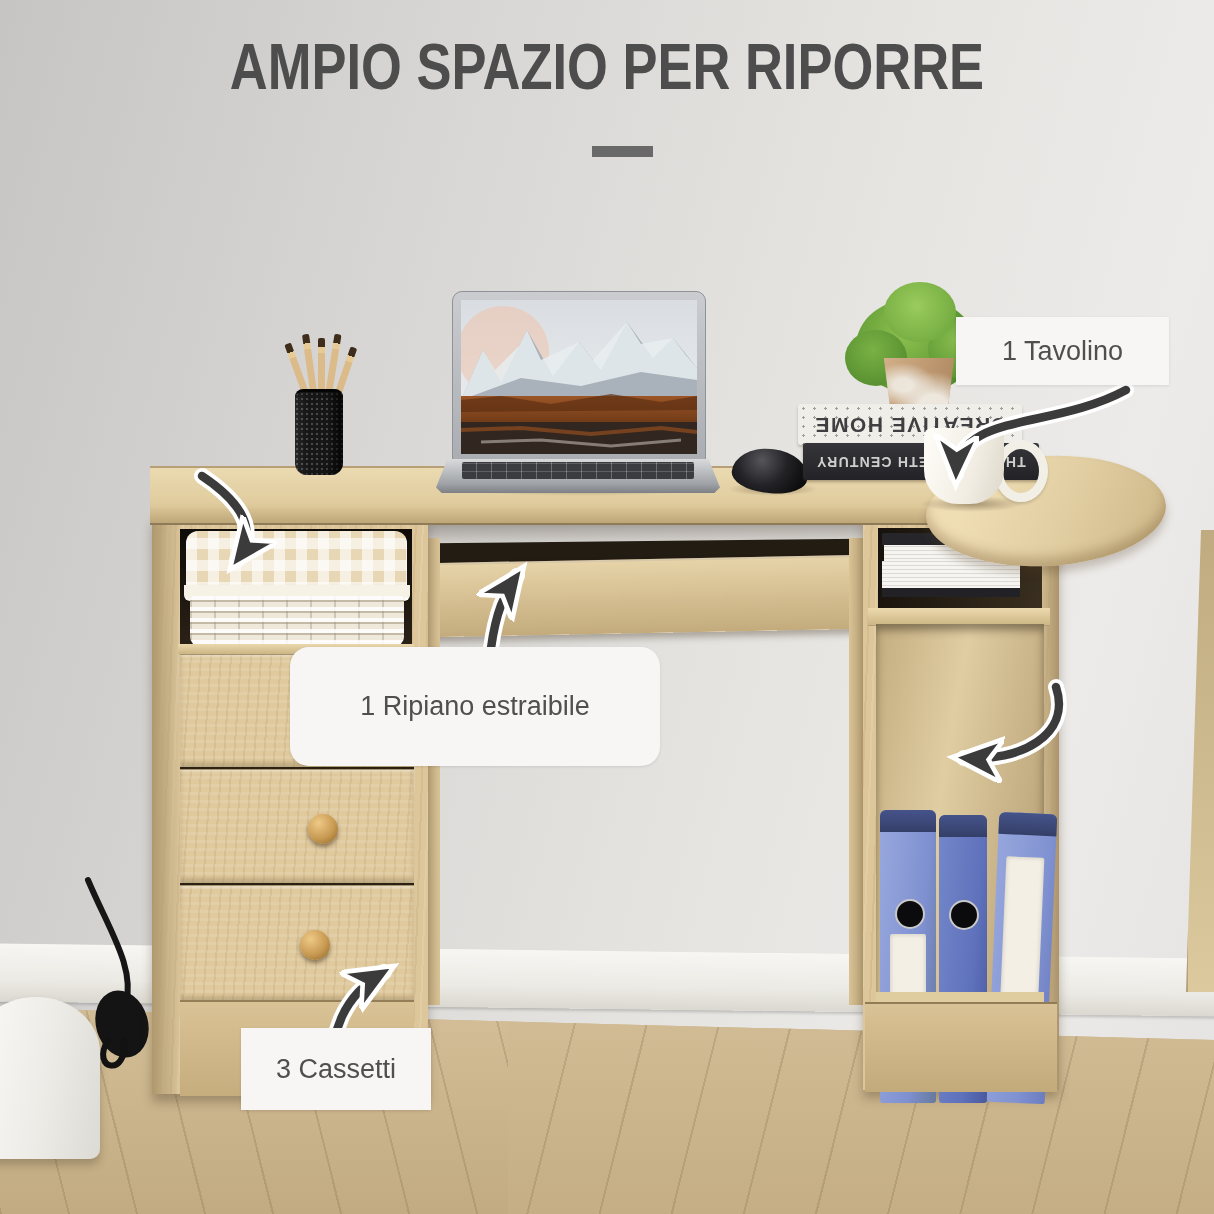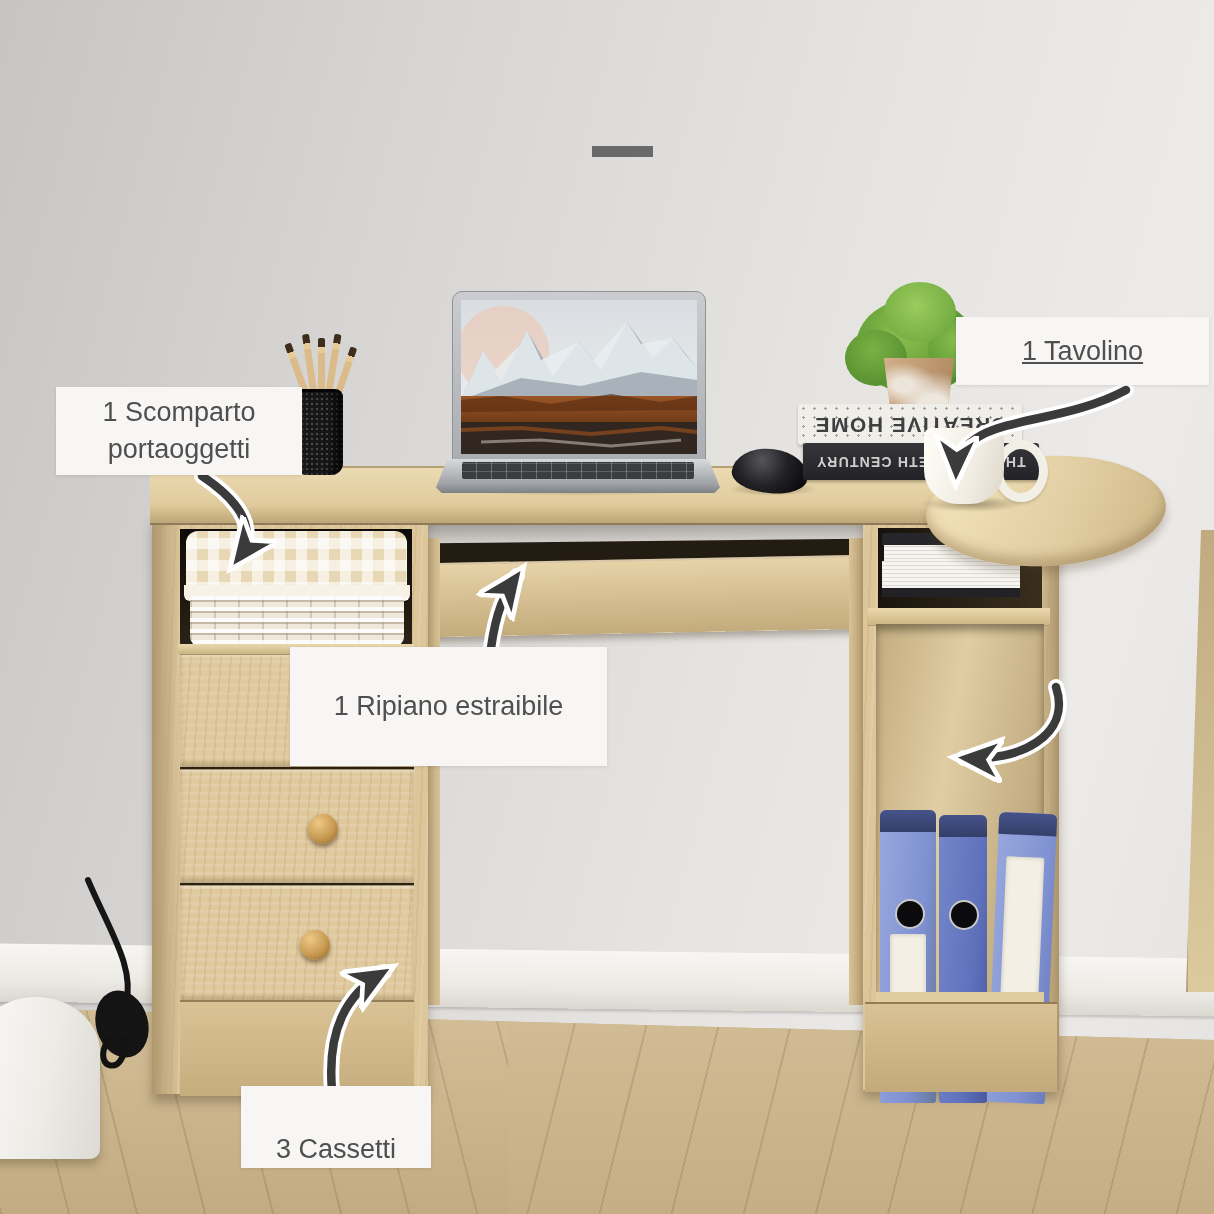"AMPIO SPAZIO PER RIPORRE" div.abs { html: none -> <div> <span>AMPIO SPAZIO PER RIPORRE</span> </div> }
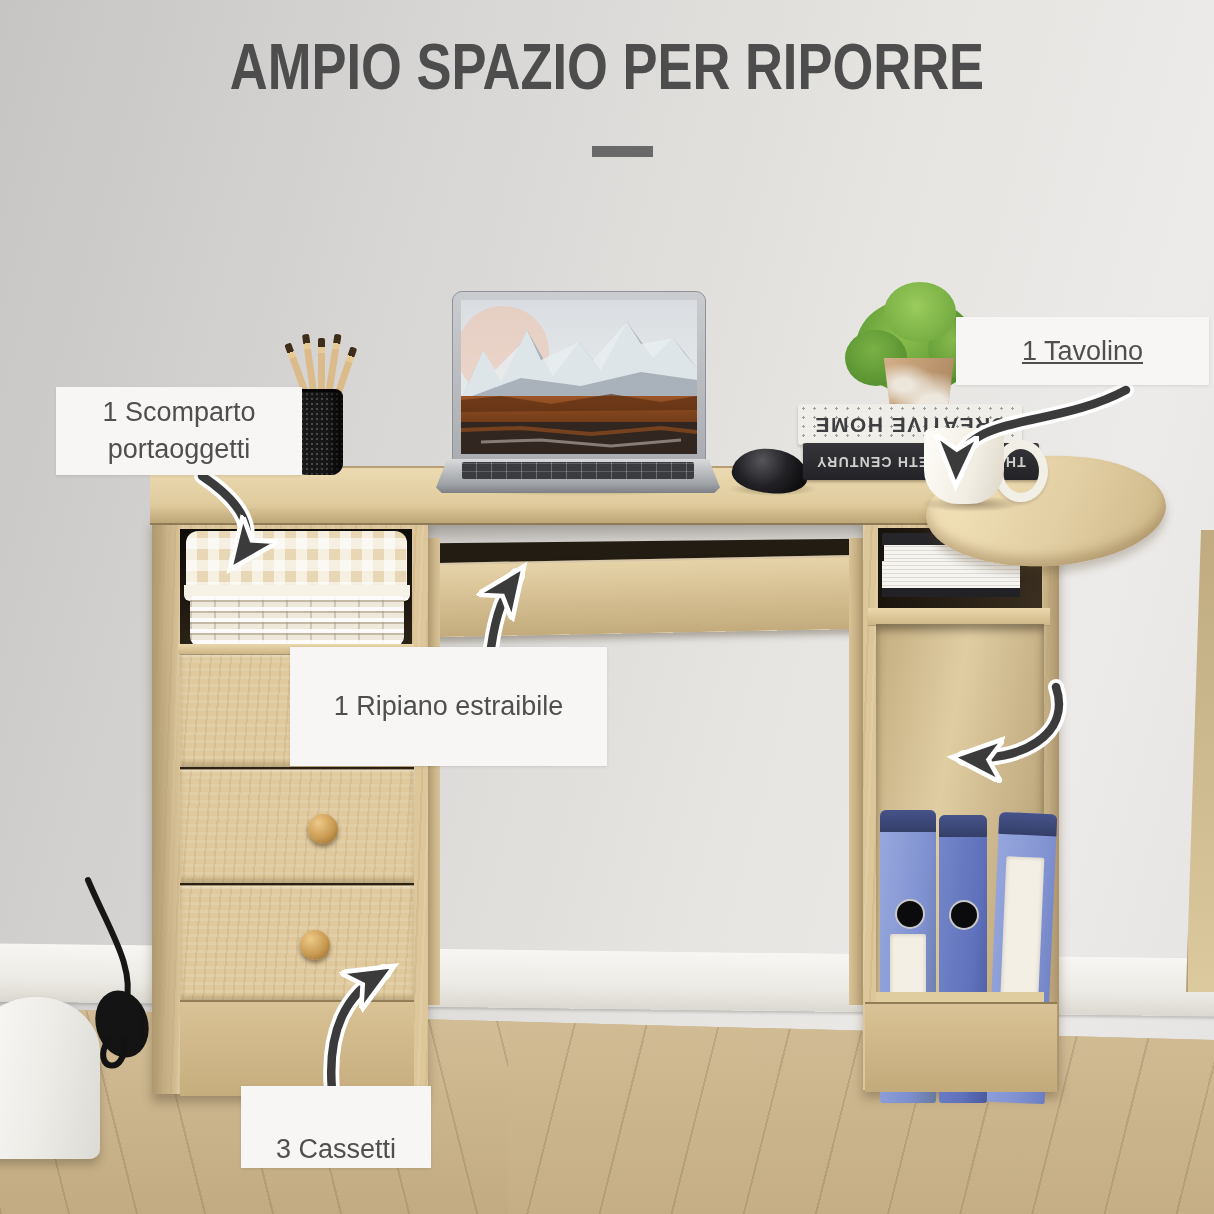"1 Tavolino" .c2 { text-decoration: underline -> none; width: 253px -> 213px }
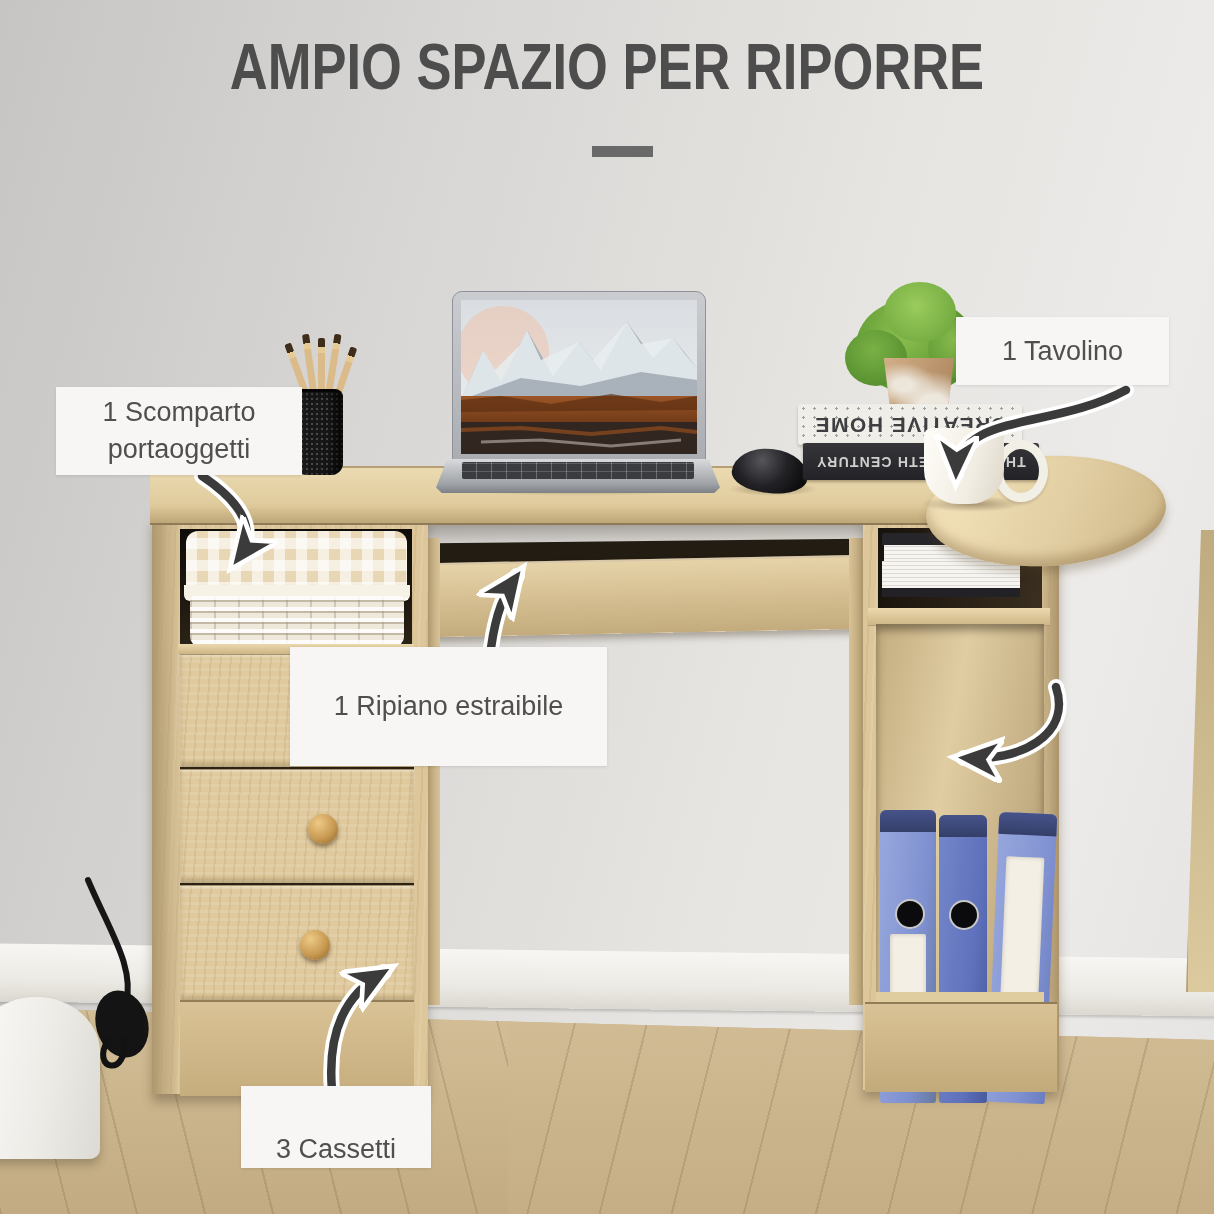"1 Scomparto" div.abs { html: <div> <span>1 Scomparto</span> <span>portaoggetti</span> </div> -> none }
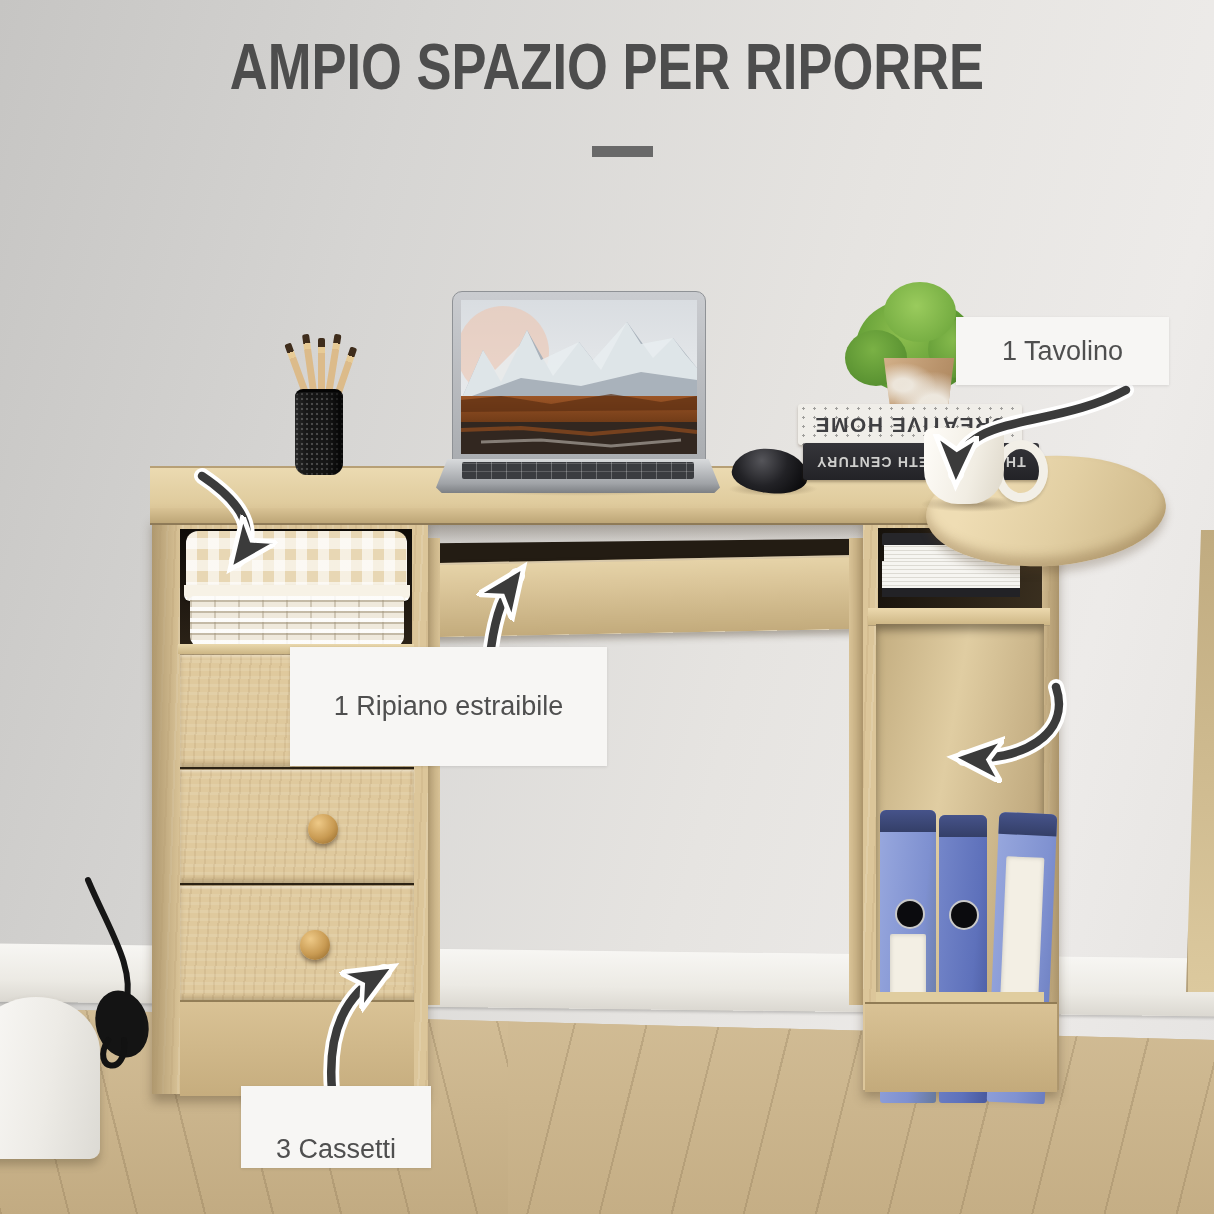"1 Ripiano estraibile" .c3 { border-radius: none -> 19px; width: 317px -> 370px }
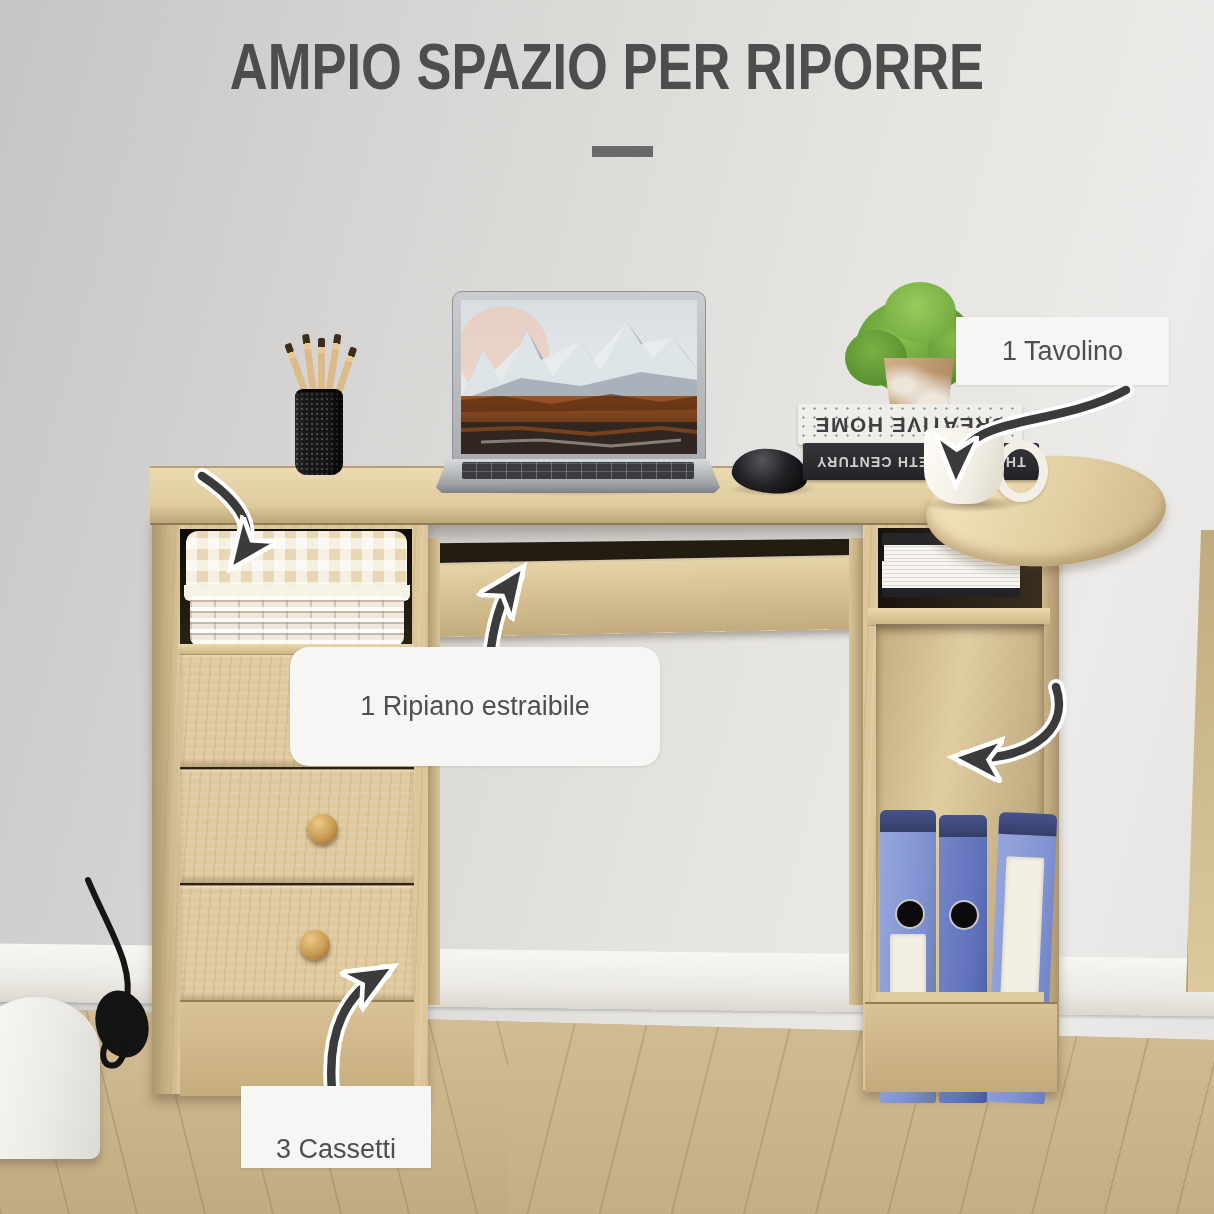"3 Cassetti" .c5 { justify-content: flex-end -> none; top: 1086px -> 1028px }
